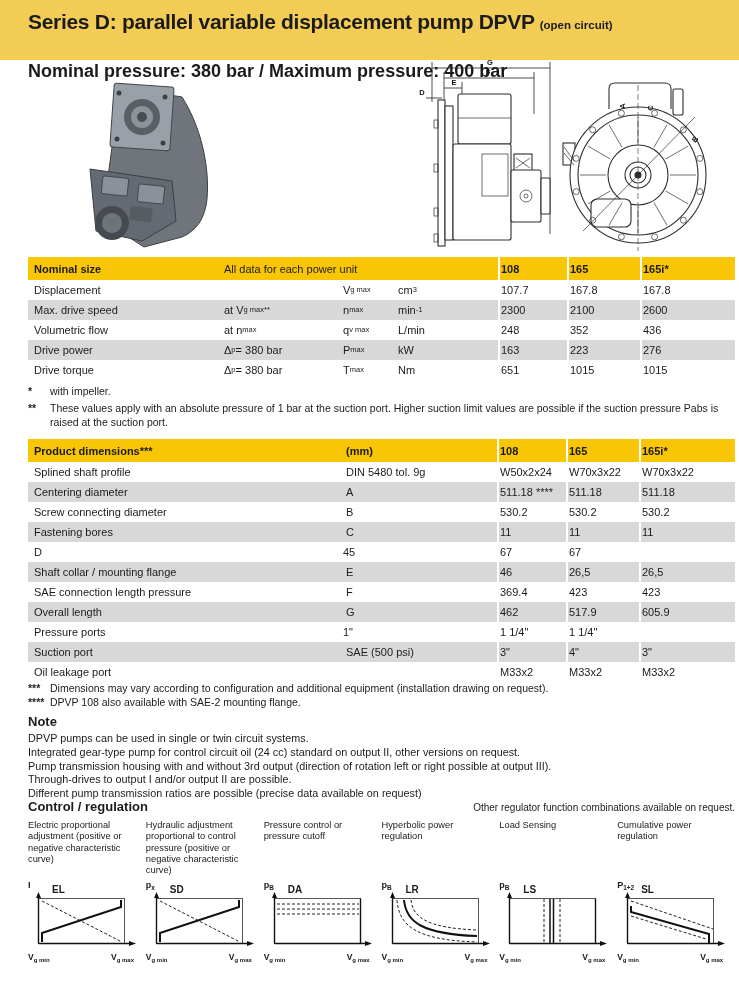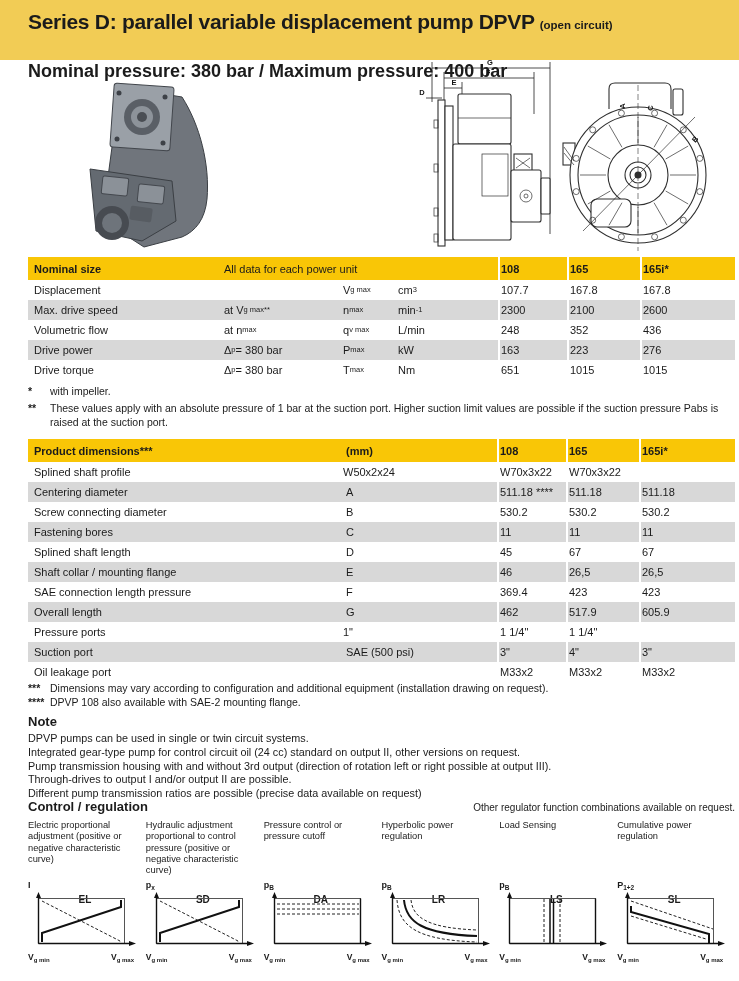"DIN 5480 tol. 9g" div.cell { html: none -> <div>DIN 5480 tol. 9g</div> }
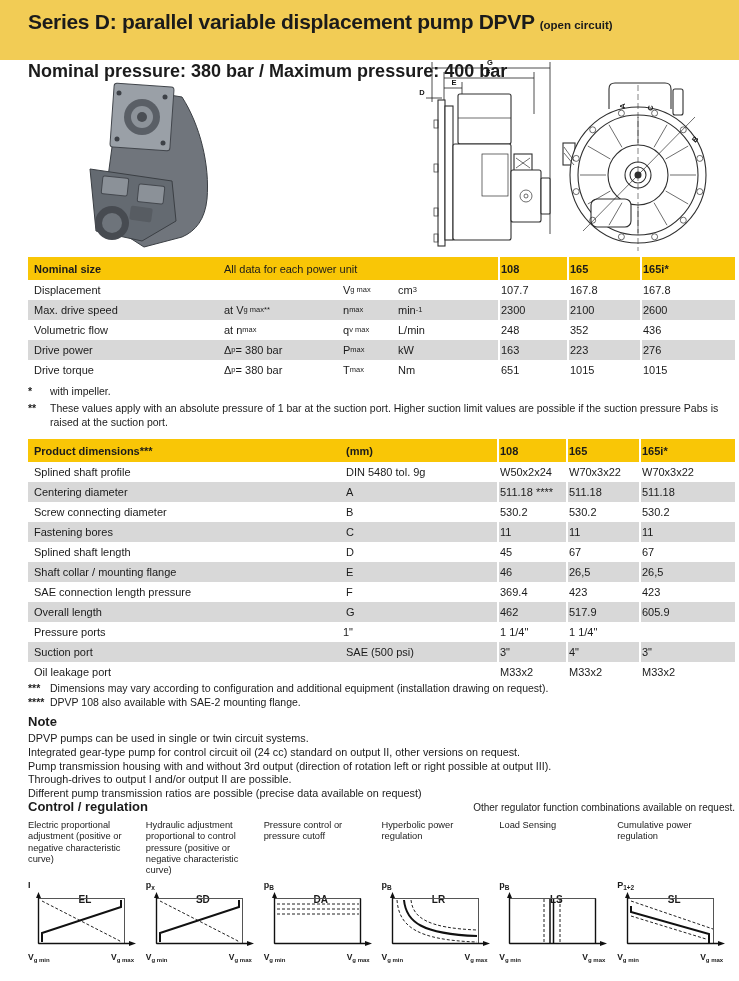"Splined shaft length" div.cell { html: <div>Splined shaft length</div> -> none }
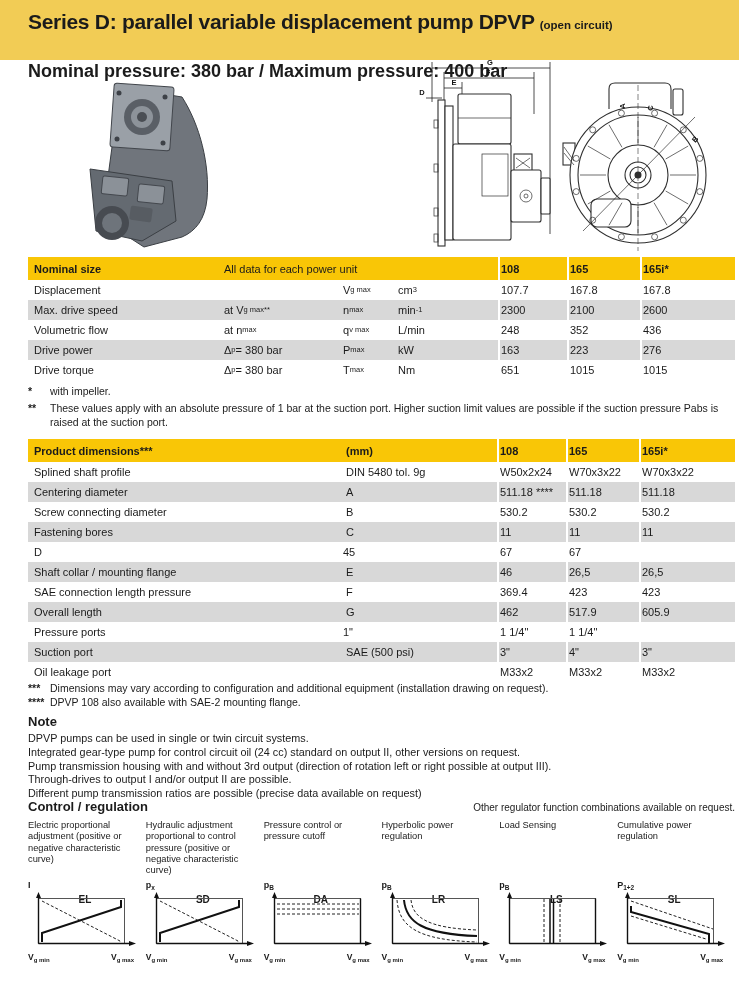"EL" .ctitle { text-align: center -> left; top: 14px -> 4px }
